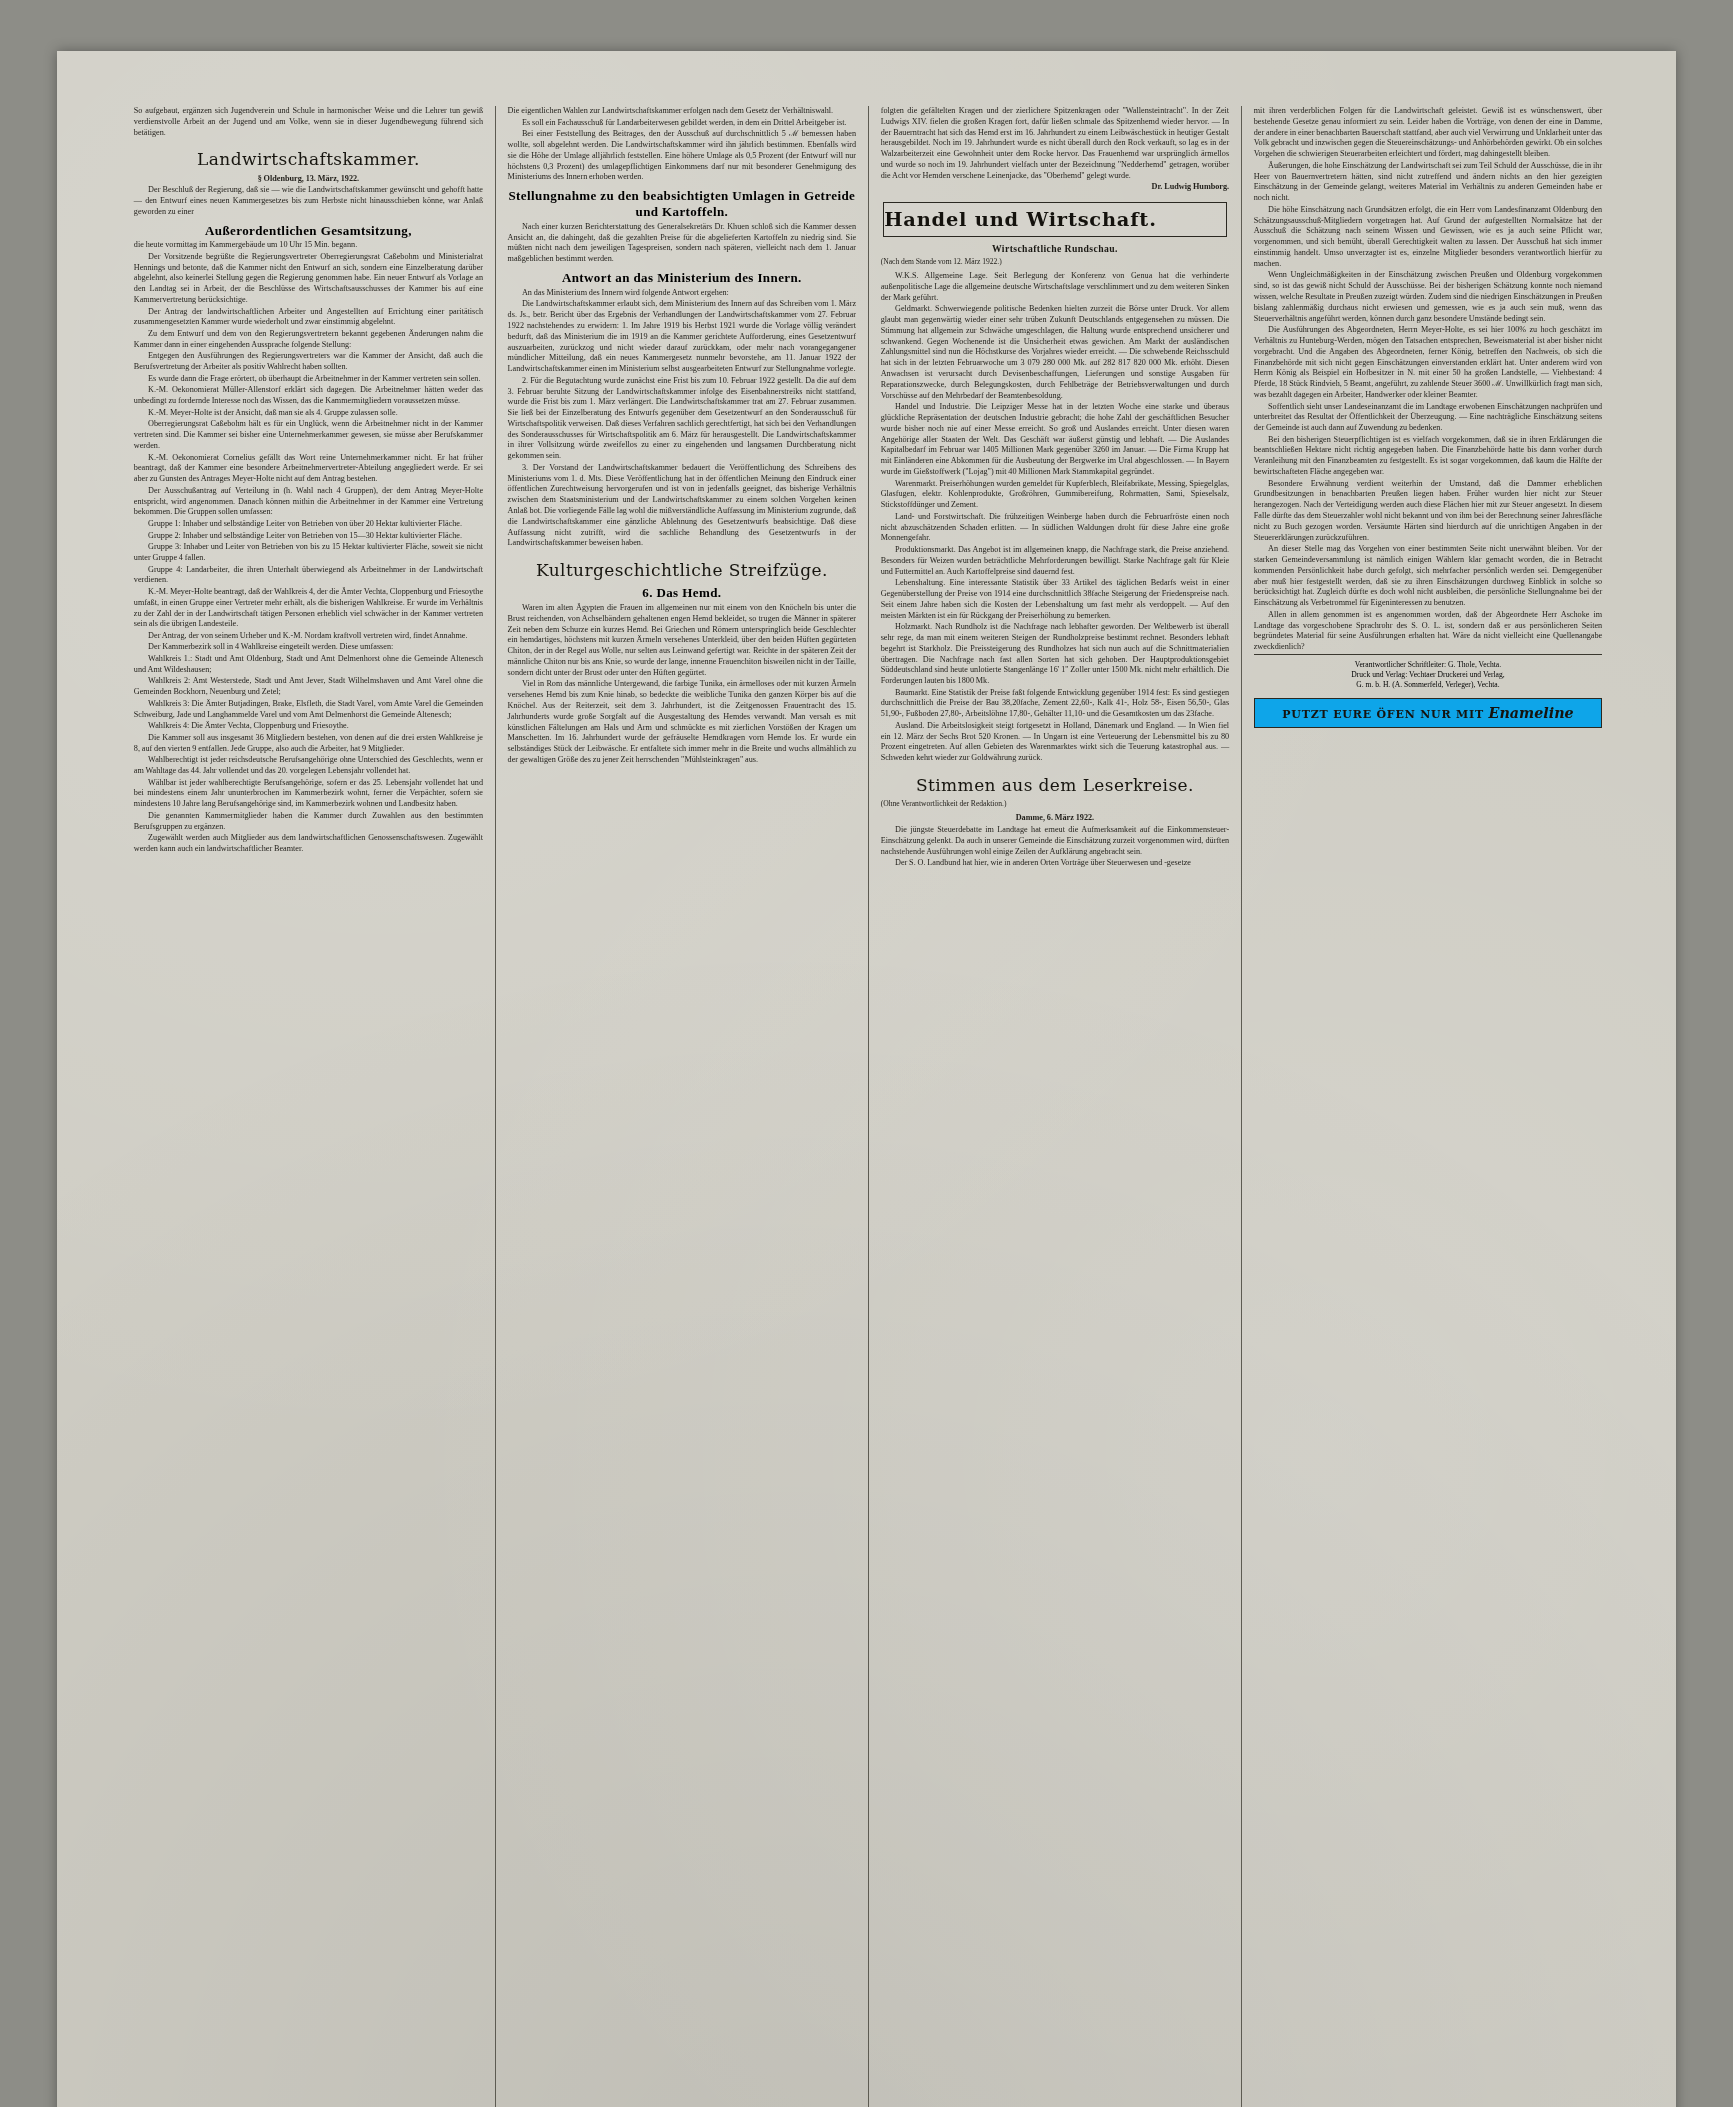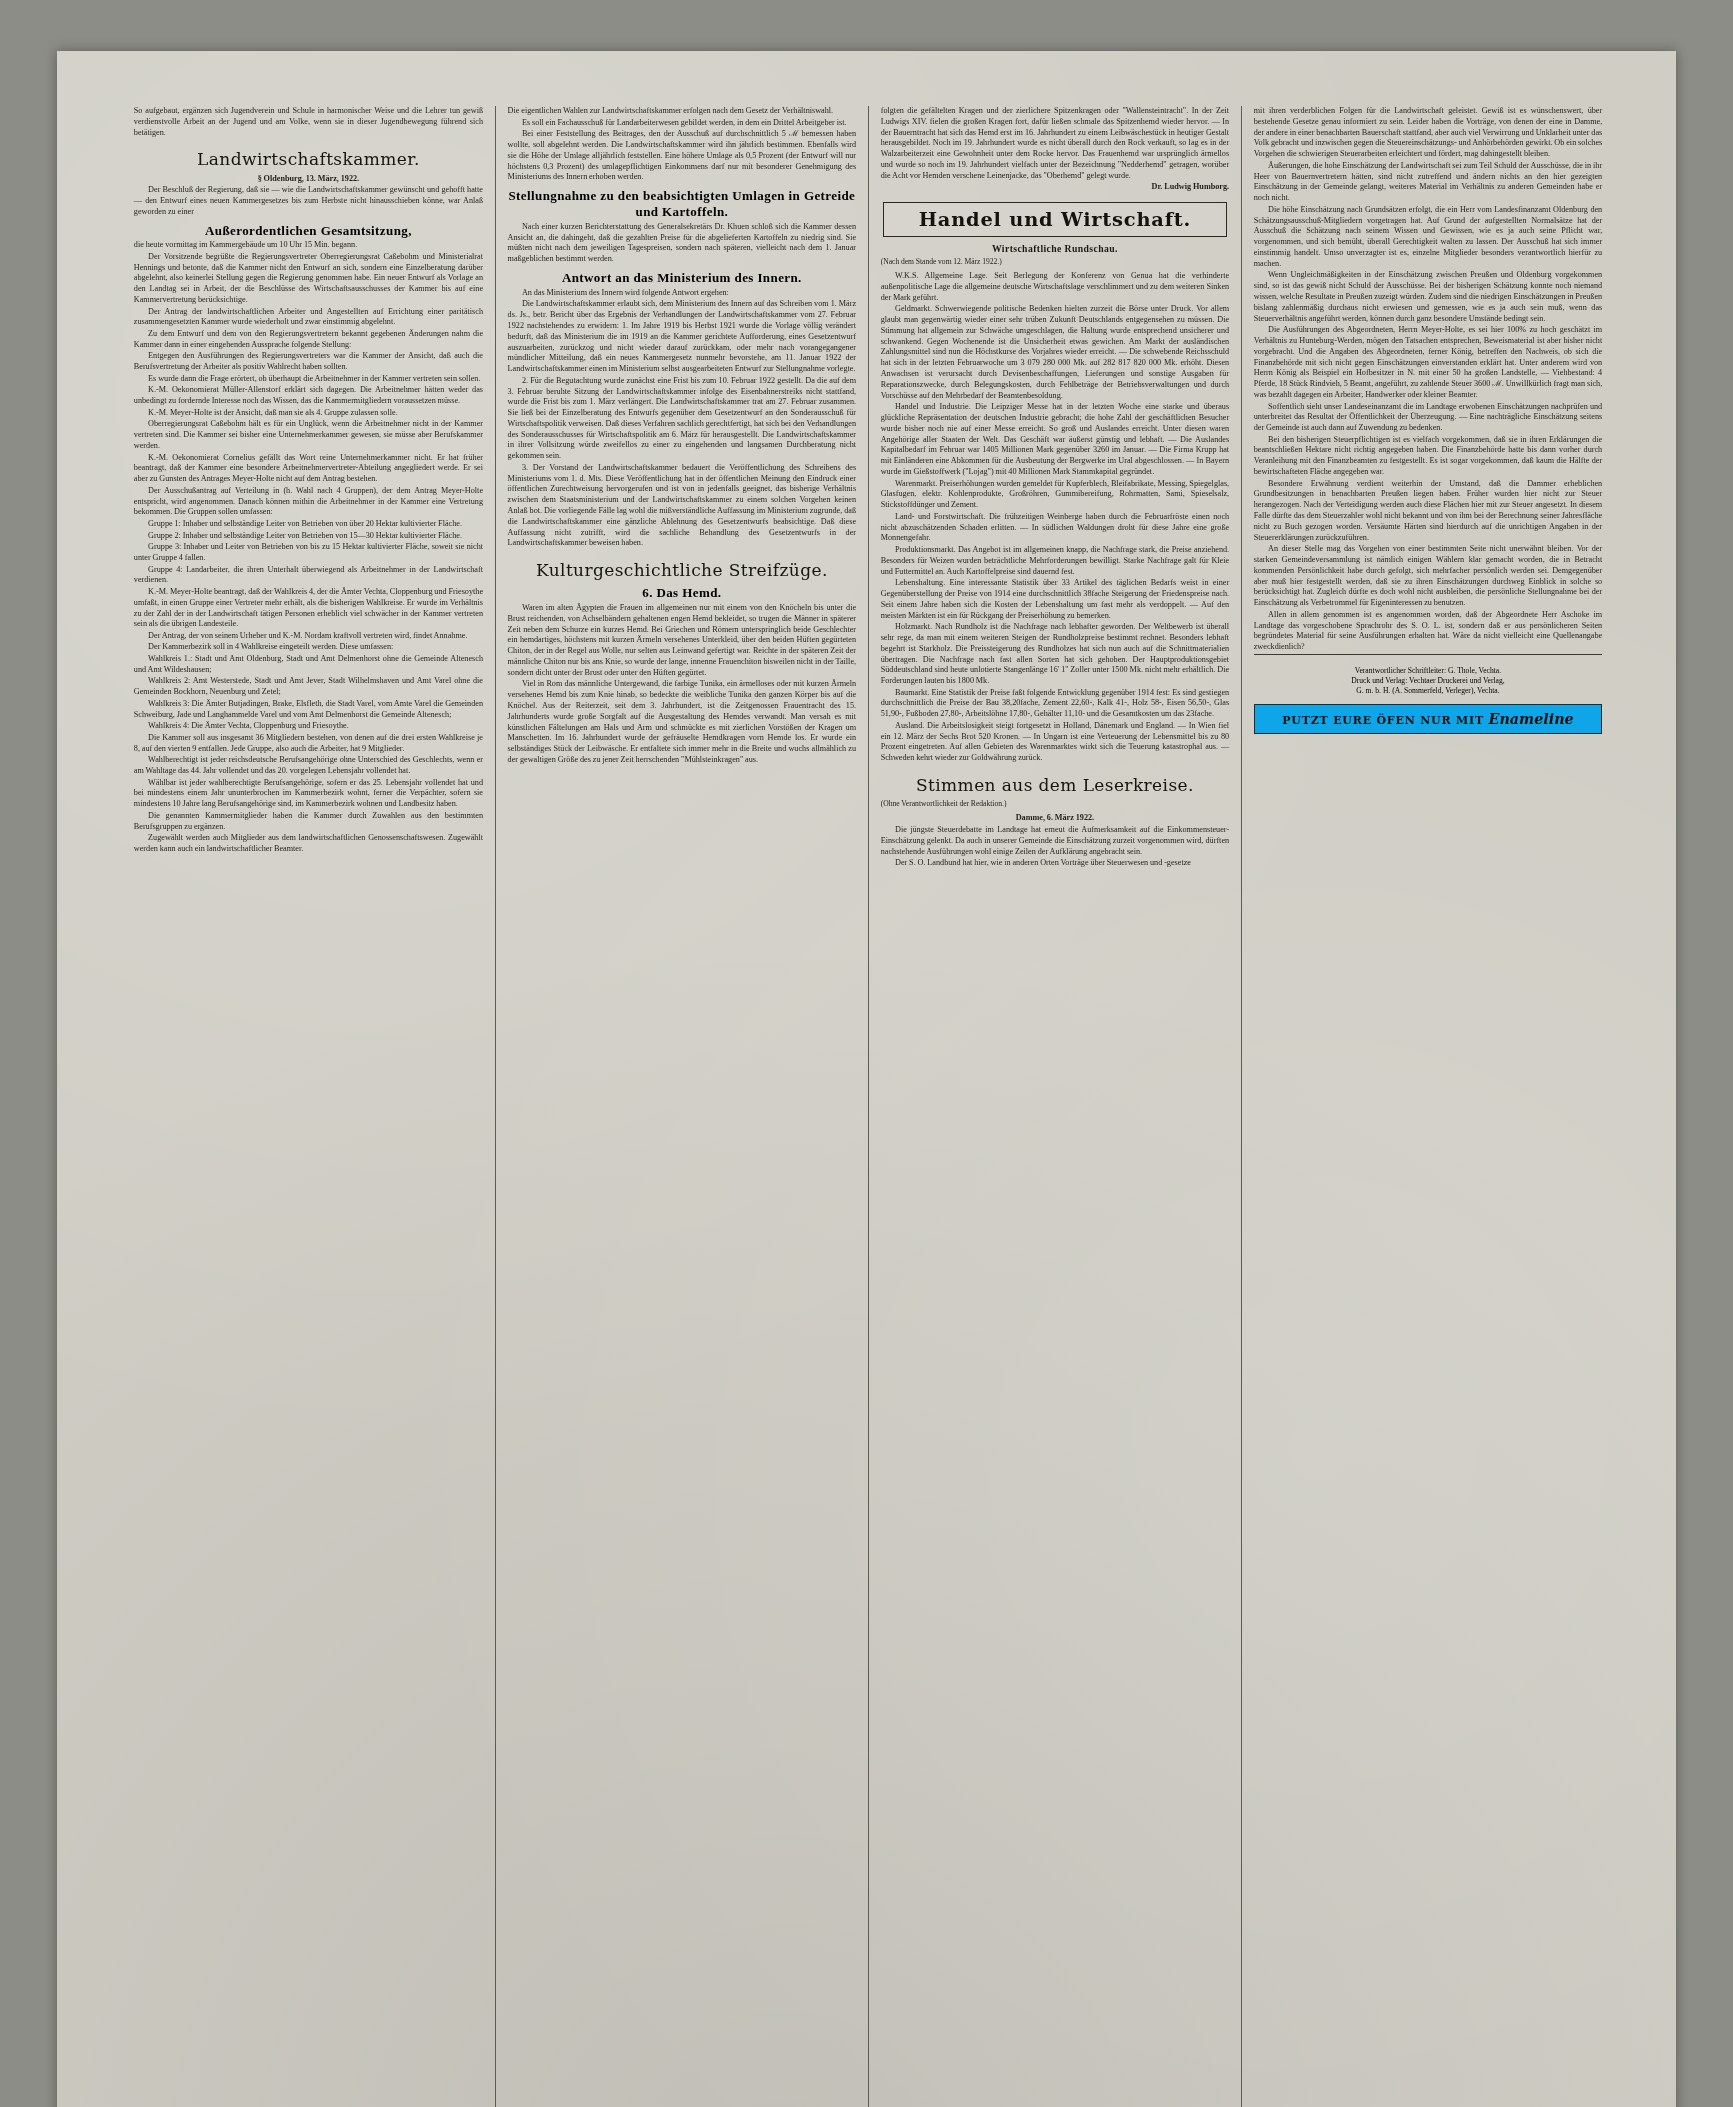"Handel und Wirtschaft." .boxhead { text-align: center -> left }
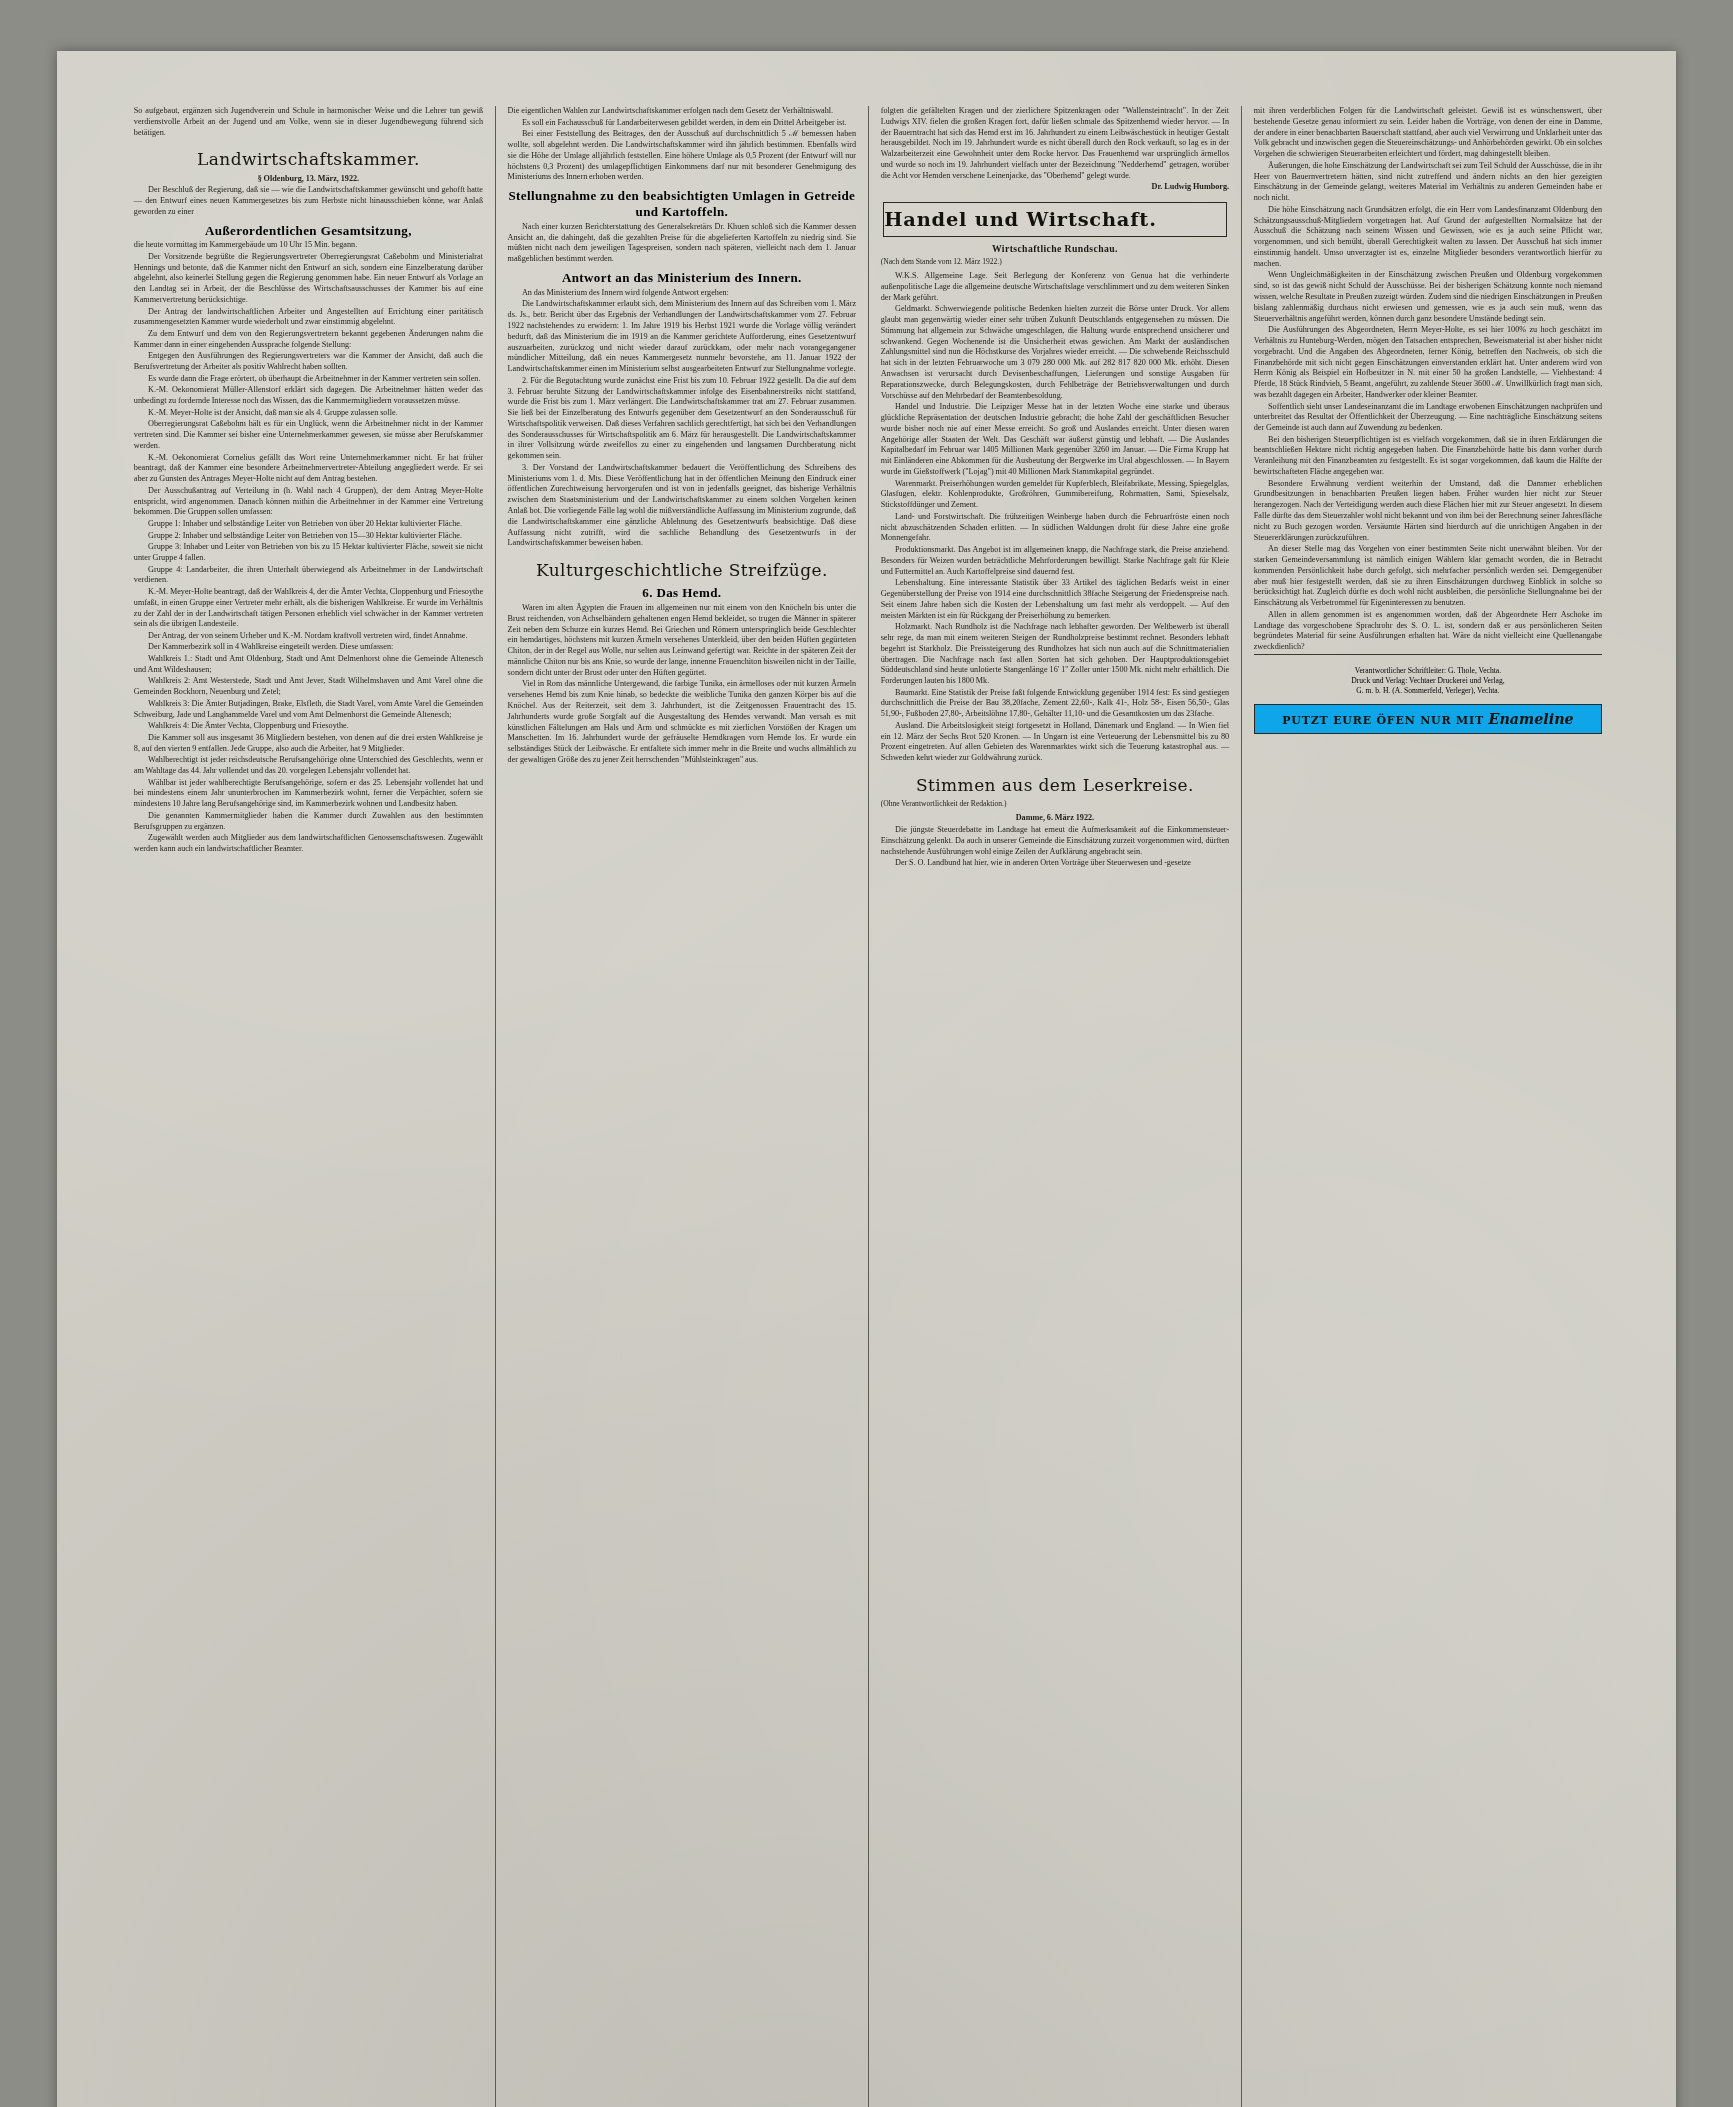"Verantwortlicher Schriftleiter: G." .imprint { padding-top: 11px -> 5px }
